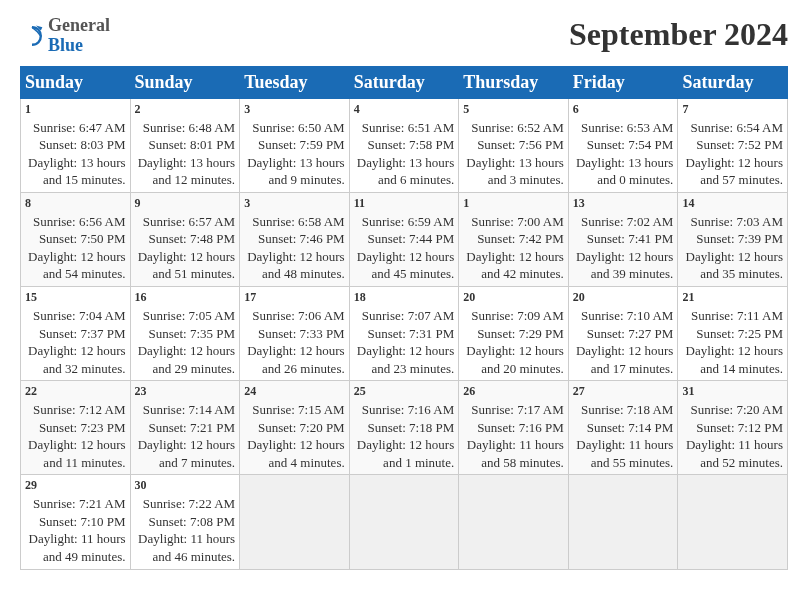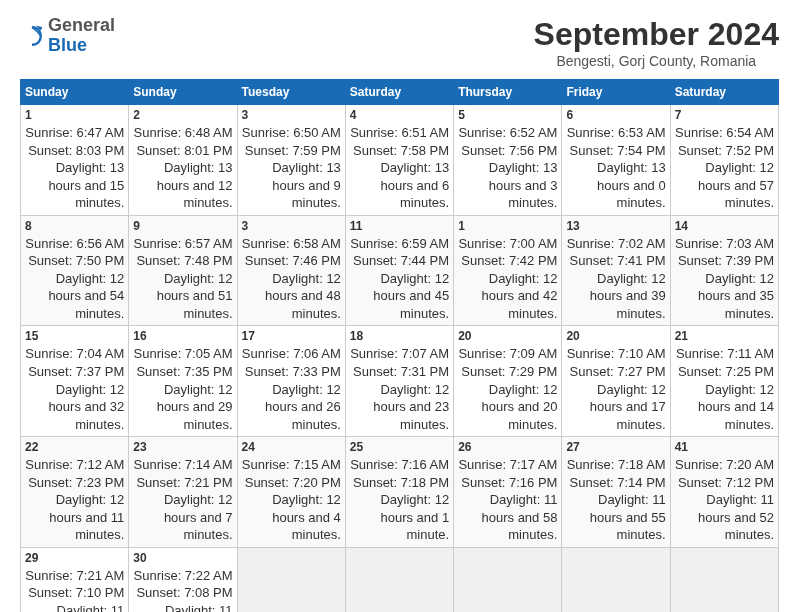"General" .page { font-family: none -> Liberation Serif, serif; padding: 16px 13px 10px 20px -> 16px 4px 10px 20px }
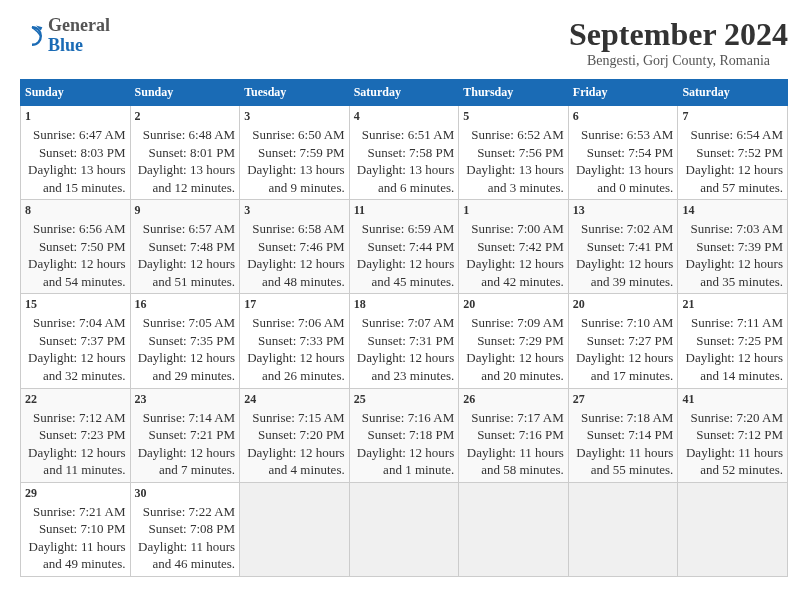"Bengesti, Gorj County, Romania" div.location { html: <div>Bengesti, Gorj County, Romania</div> -> none }
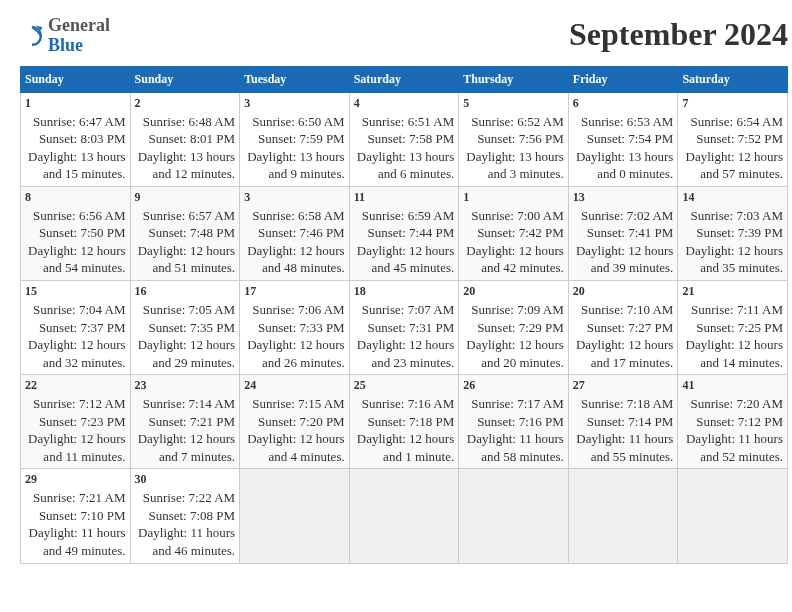"Sunday" th { font-size: 12px -> 18px }
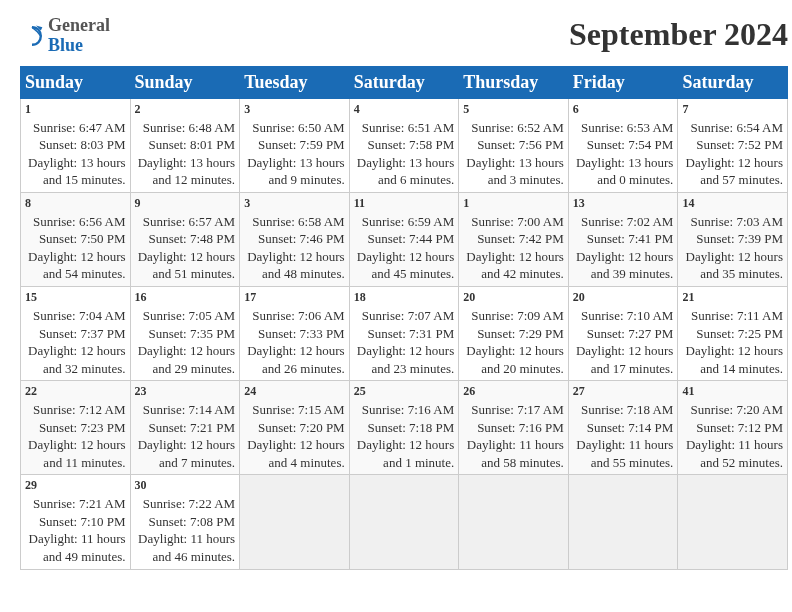"41" span.day-num { text: 41 -> 31 }
